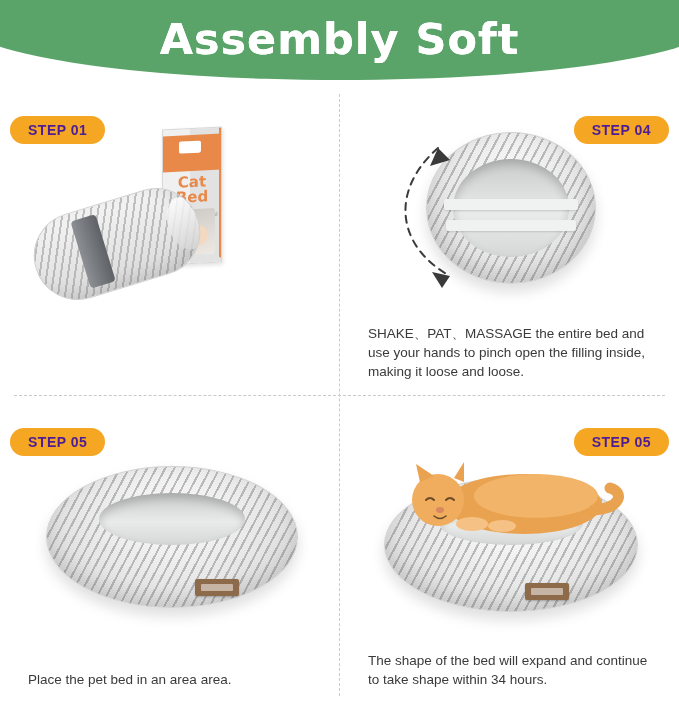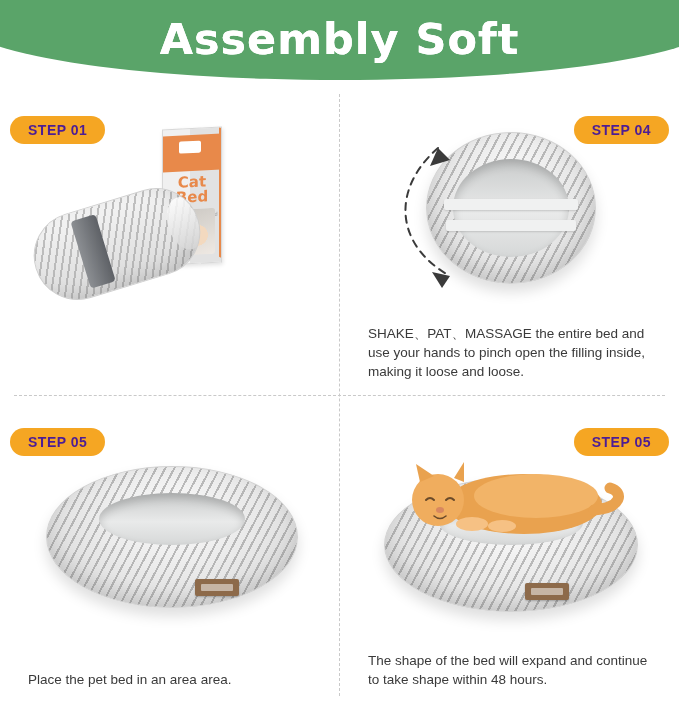"The shape of the bed" div.caption { text: 48 -> 34 }
